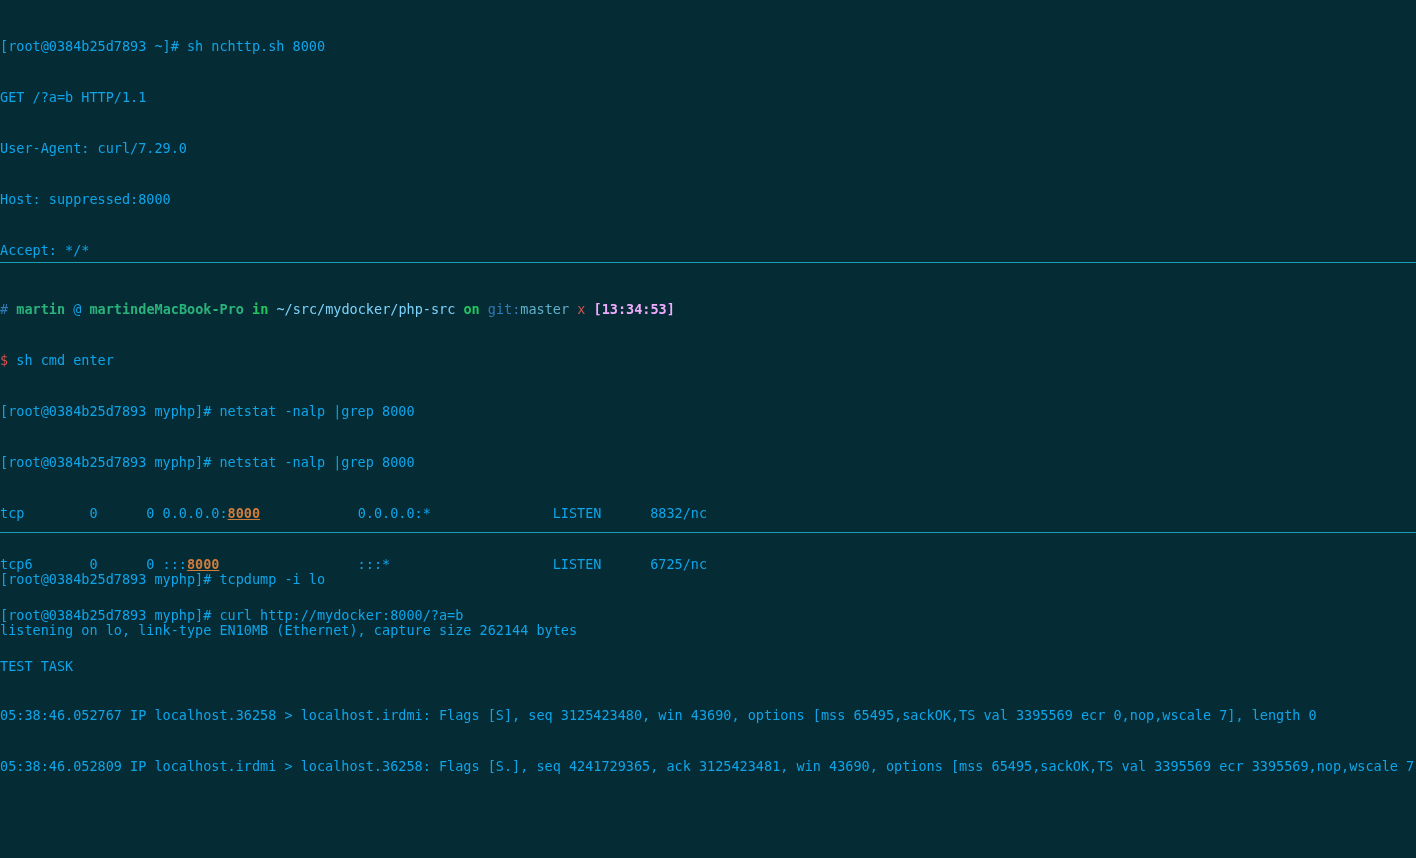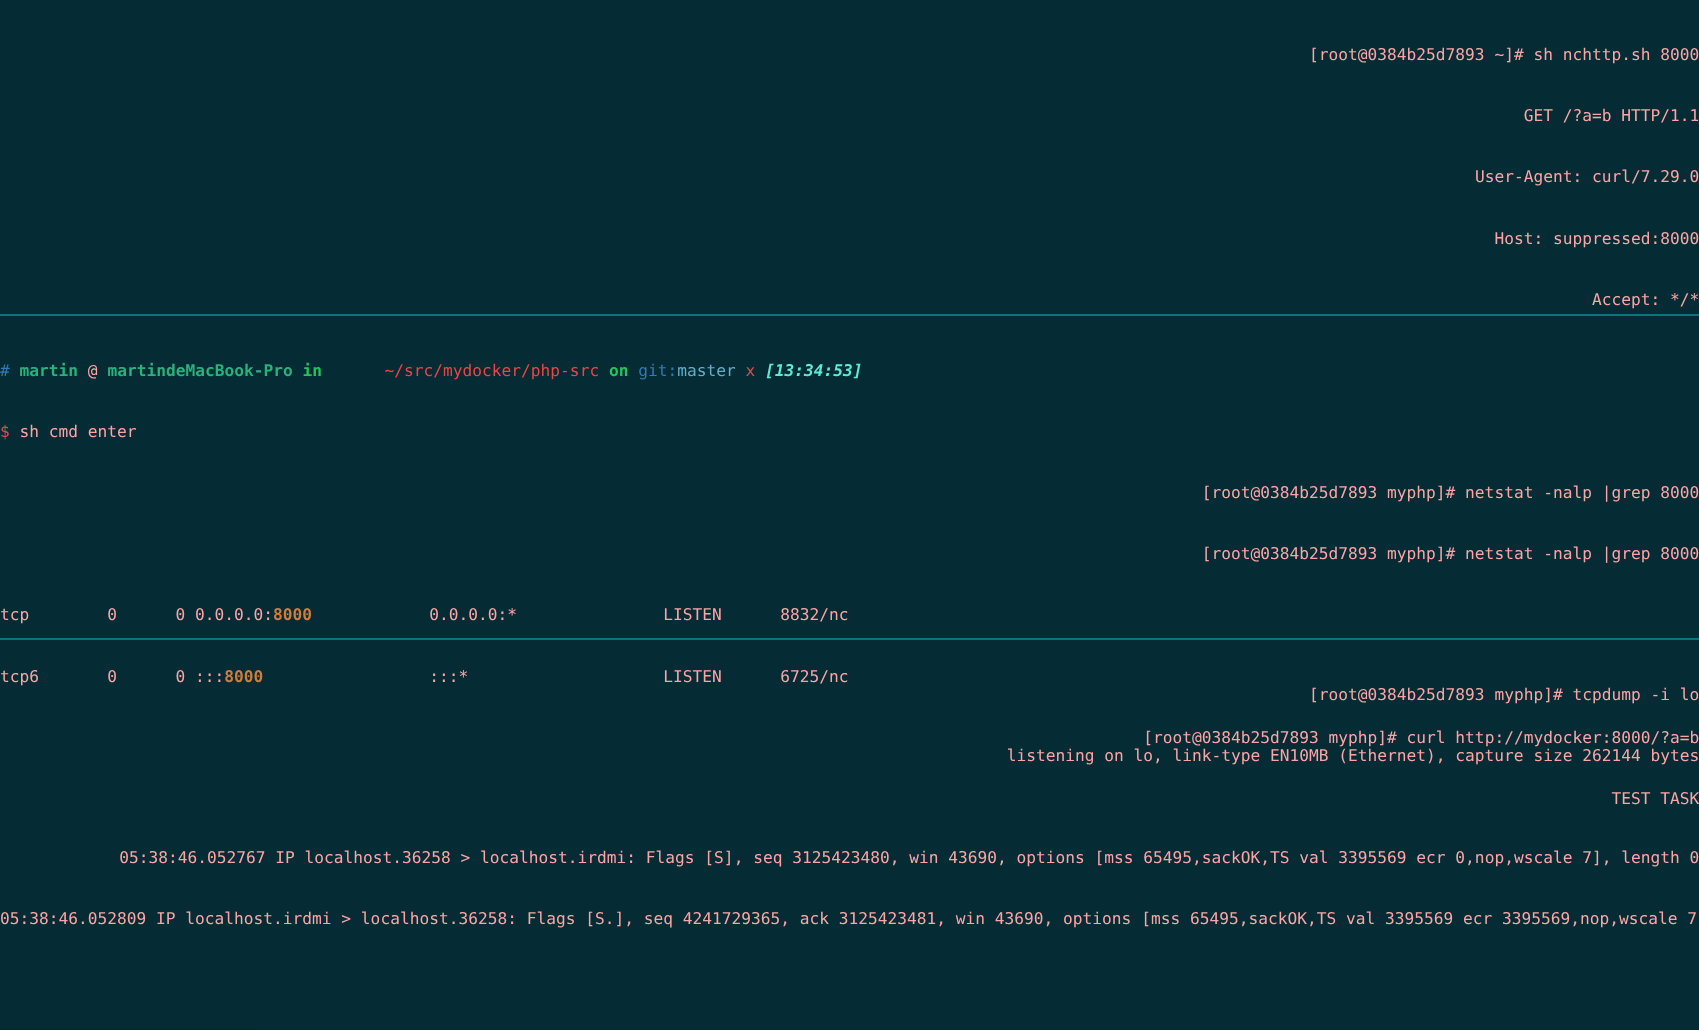"[root@0384b25d7893 ~]# sh nchttp.sh 8000" .fg { color: #fca5a5 -> #0ea5e9; text-align: right -> none }
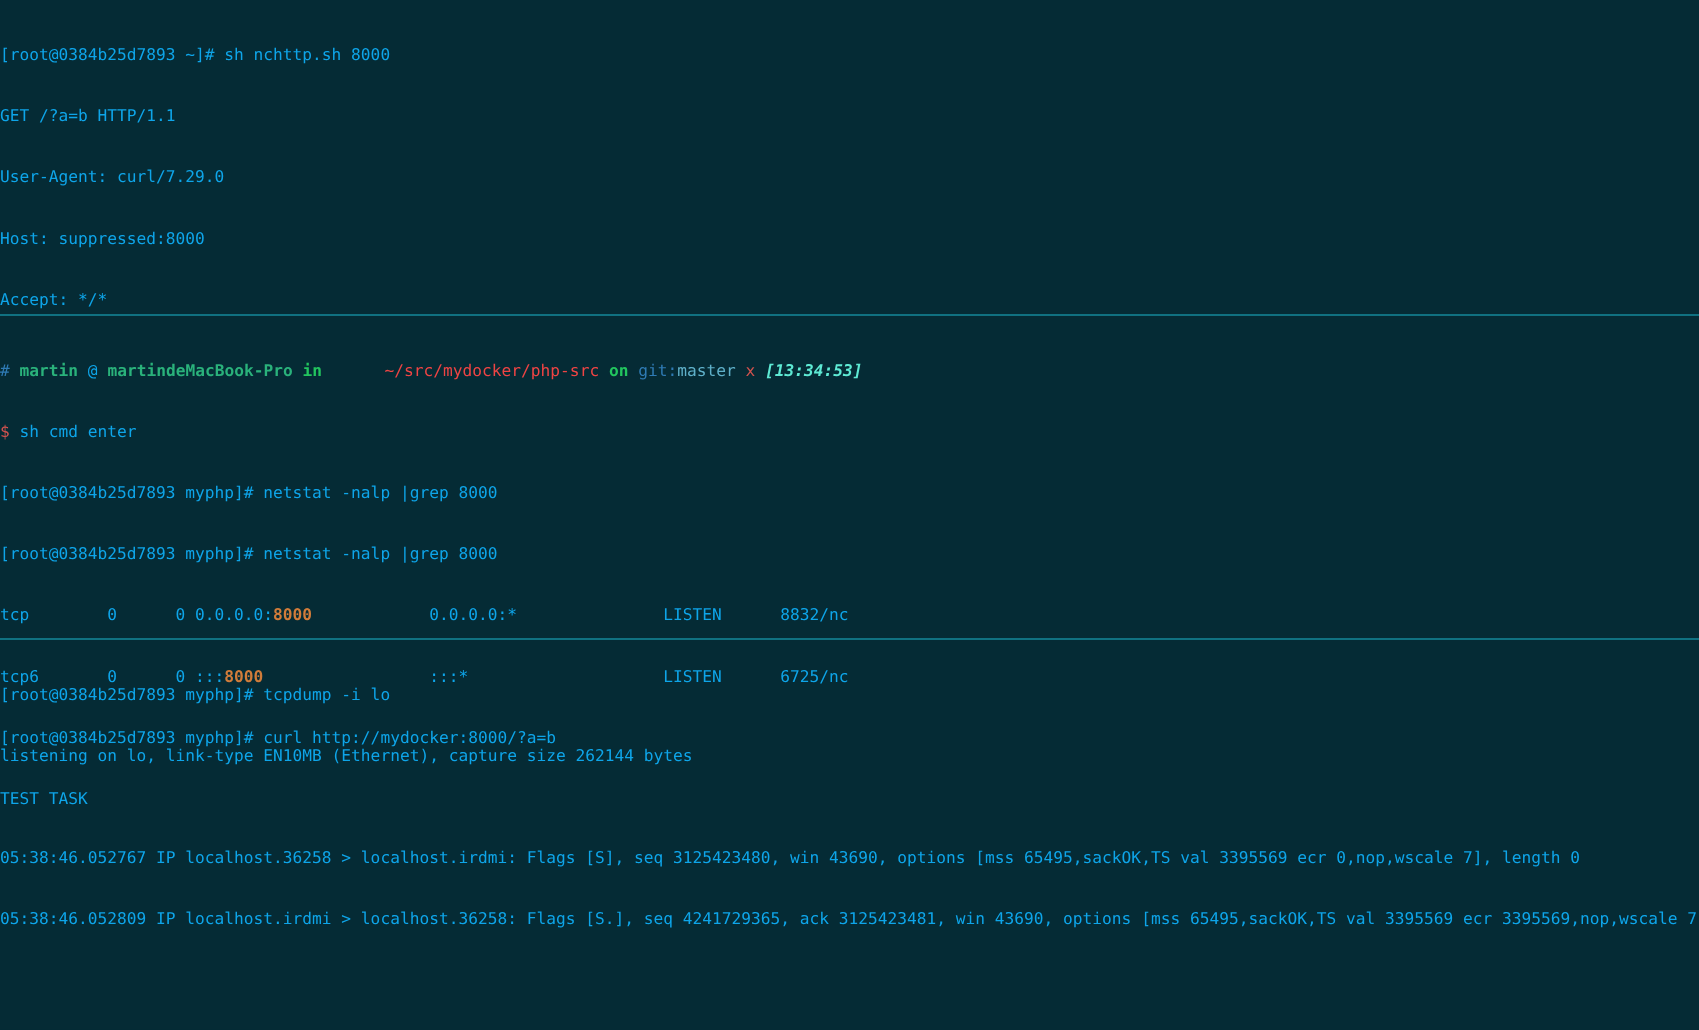"~/src/mydocker/php-src" .dim { color: #ef4444 -> #7dd3fc; margin-left: 44px -> none }
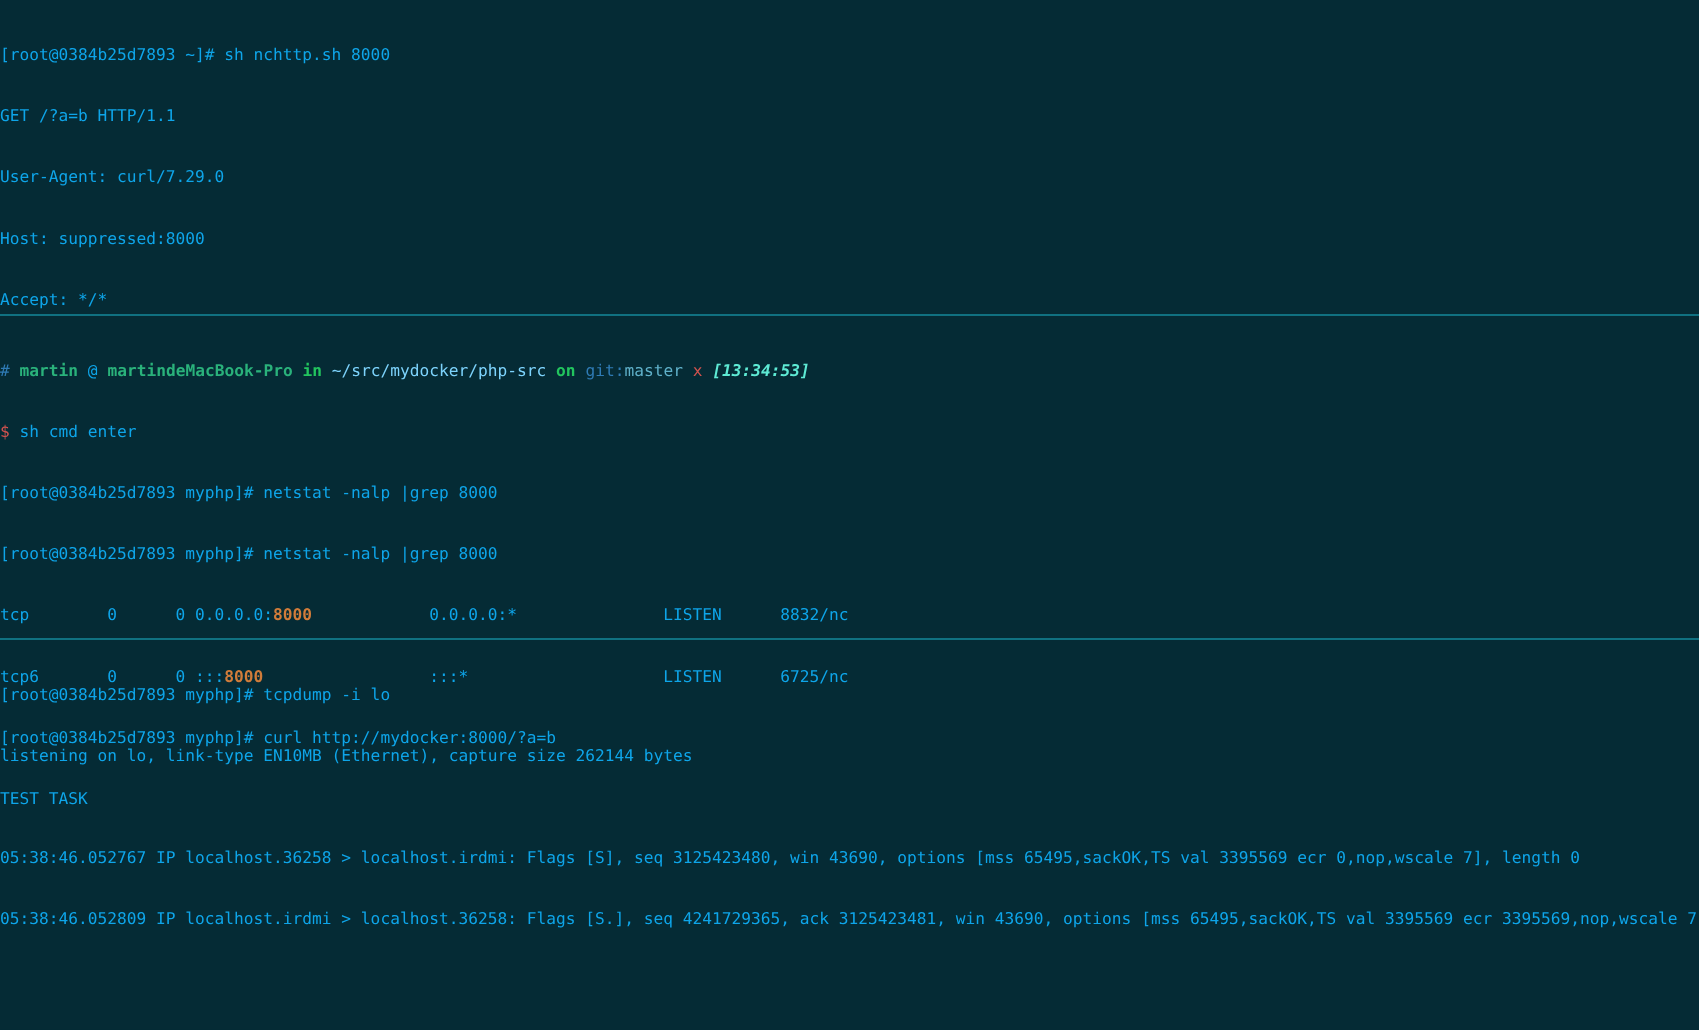"[13:34:53]" .tm { color: #5eead4 -> #f0abfc; font-style: italic -> none }
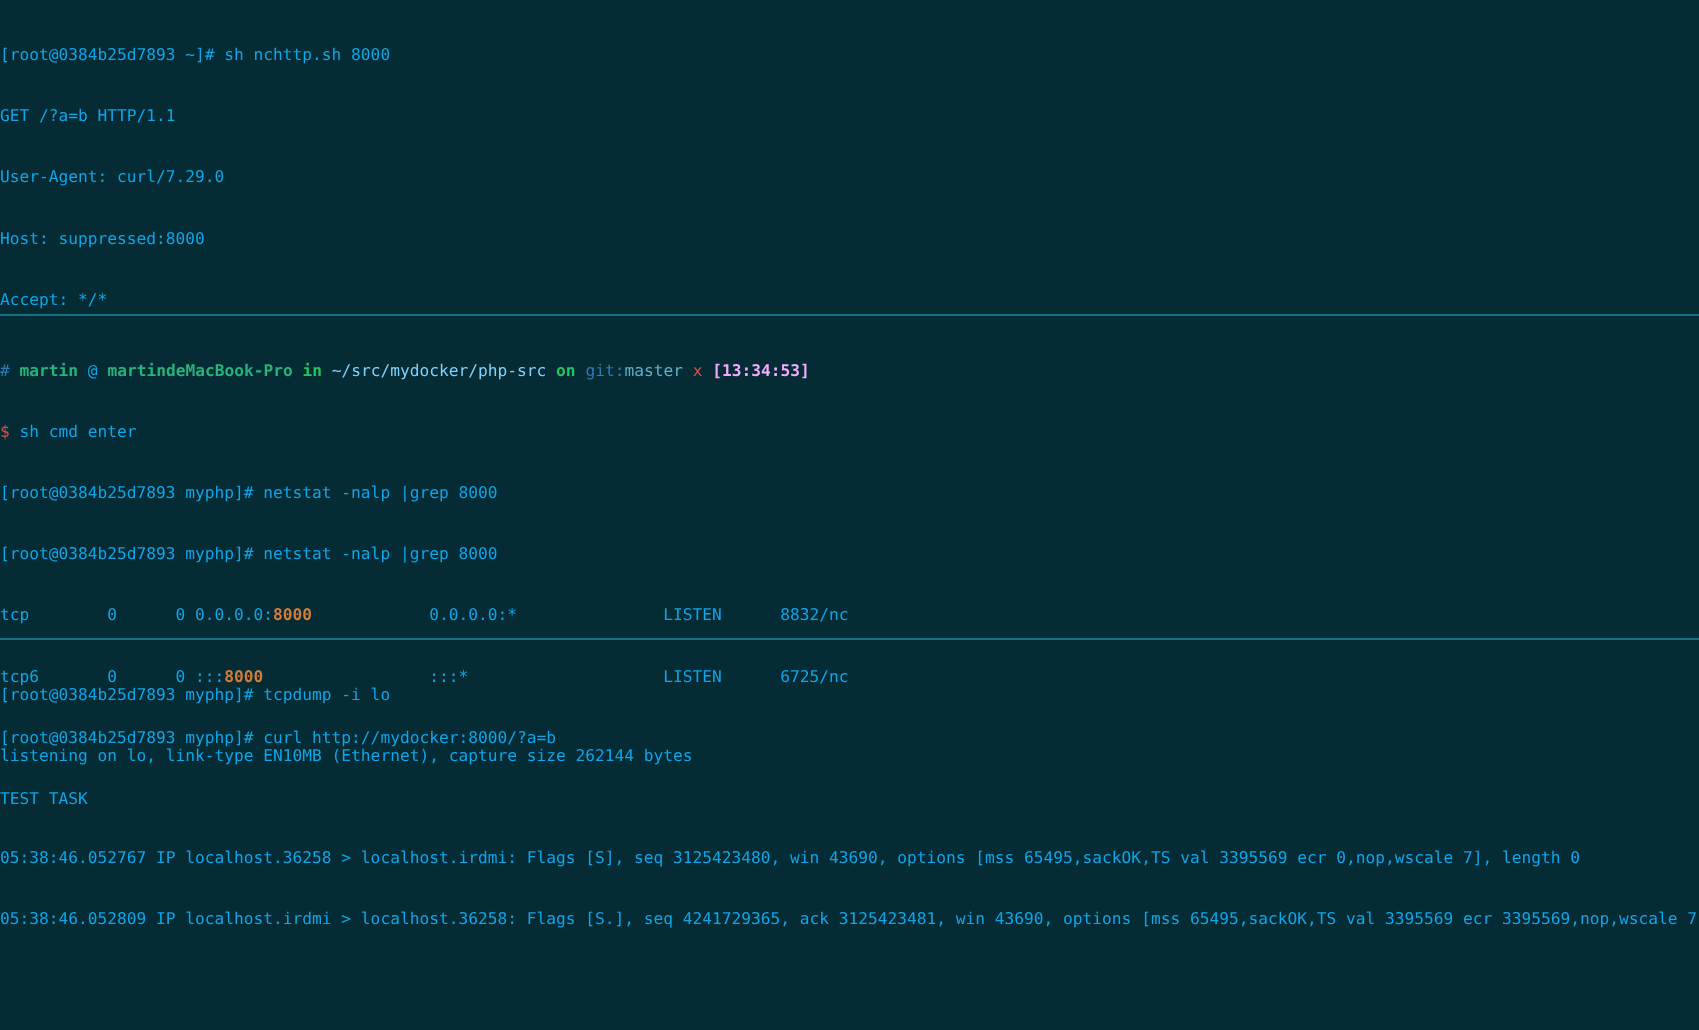"8000" .org { text-decoration: none -> underline }
